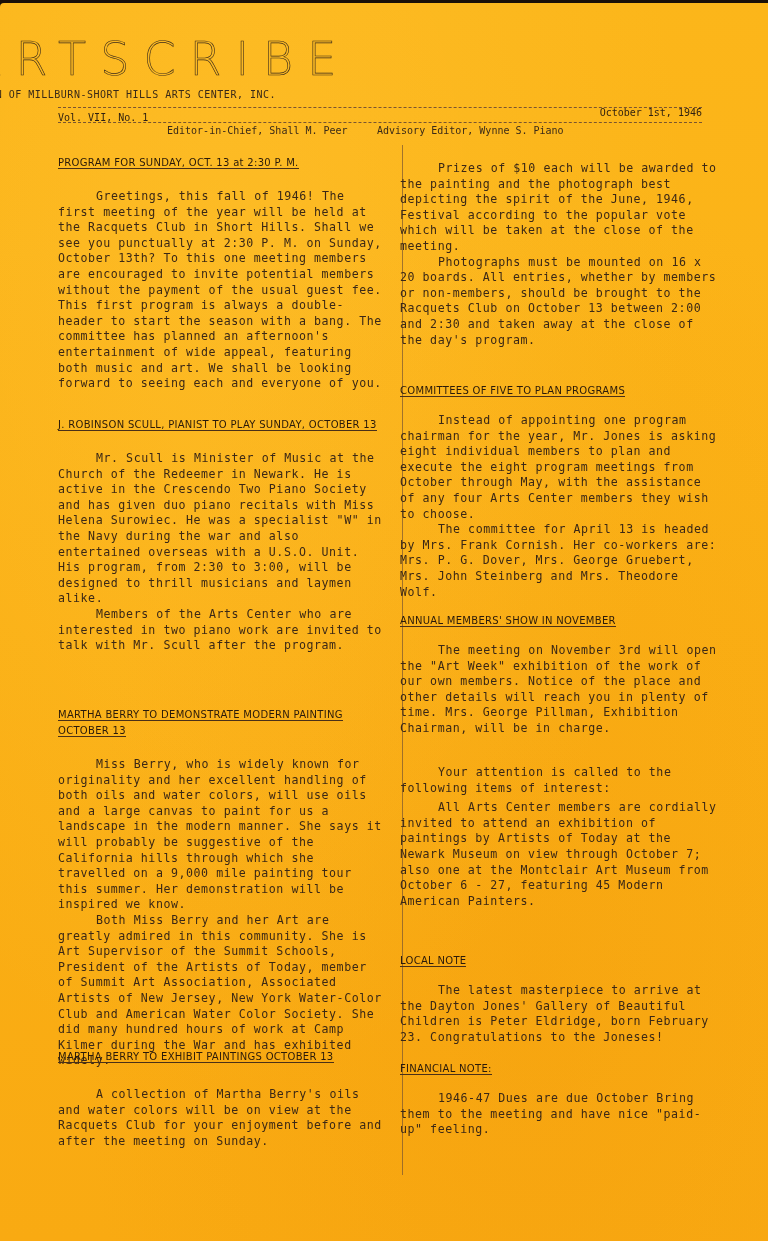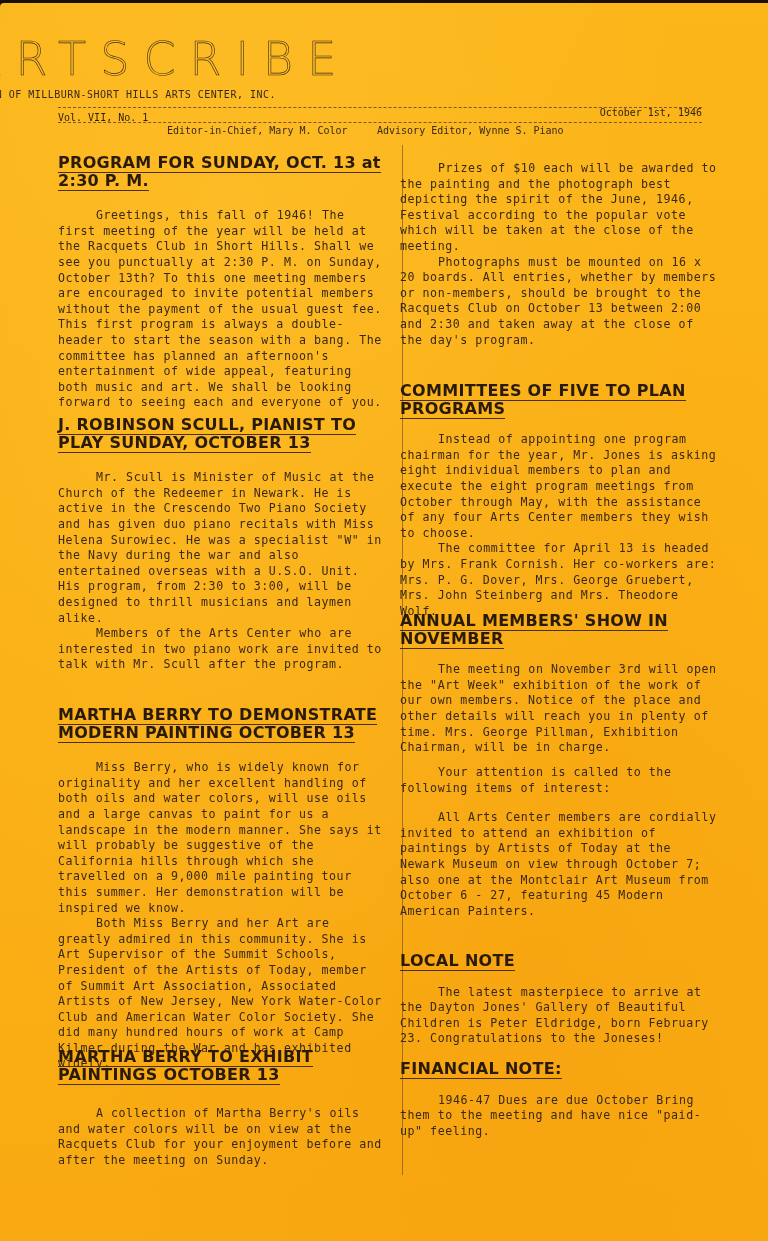"Editor-in-Chief, Mary M. Color" span { text: Mary M. Color -> Shall M. Peer }
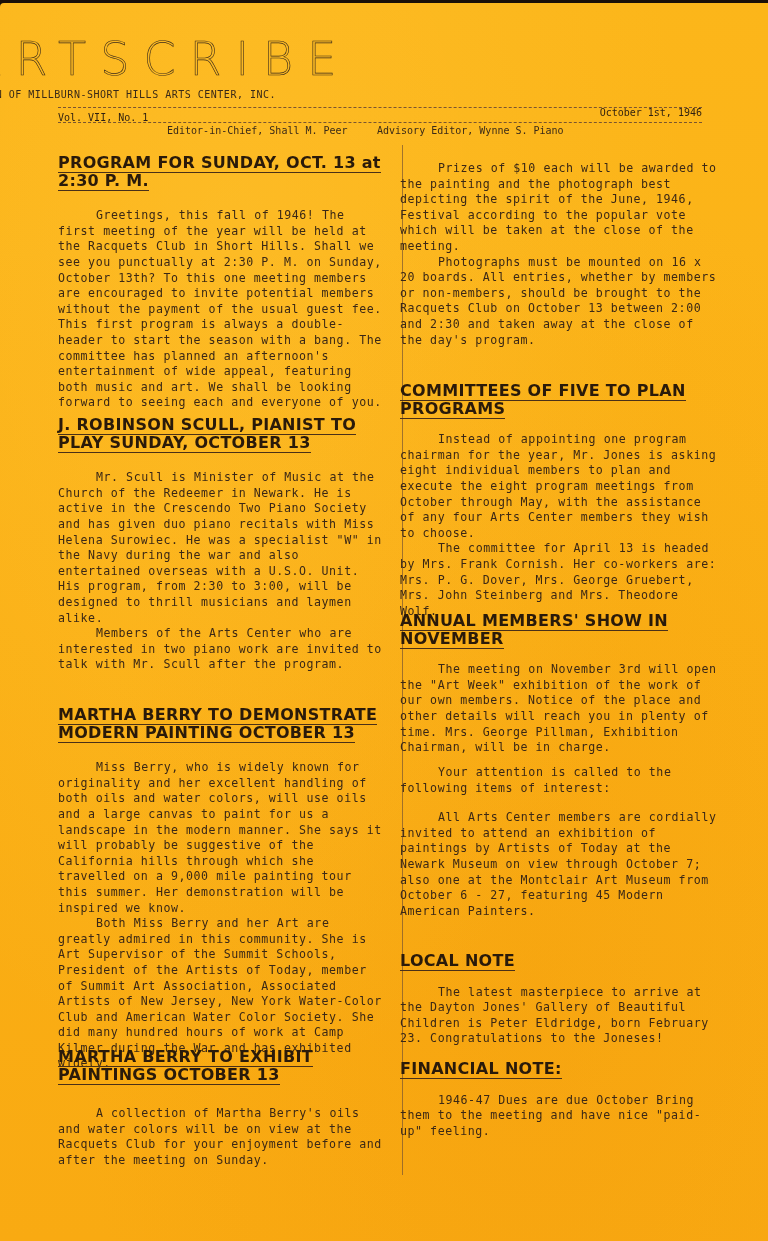"PROGRAM FOR SUNDAY, OCT. 13" .headline { font-size: 16px -> 10px; font-weight: bold -> normal }
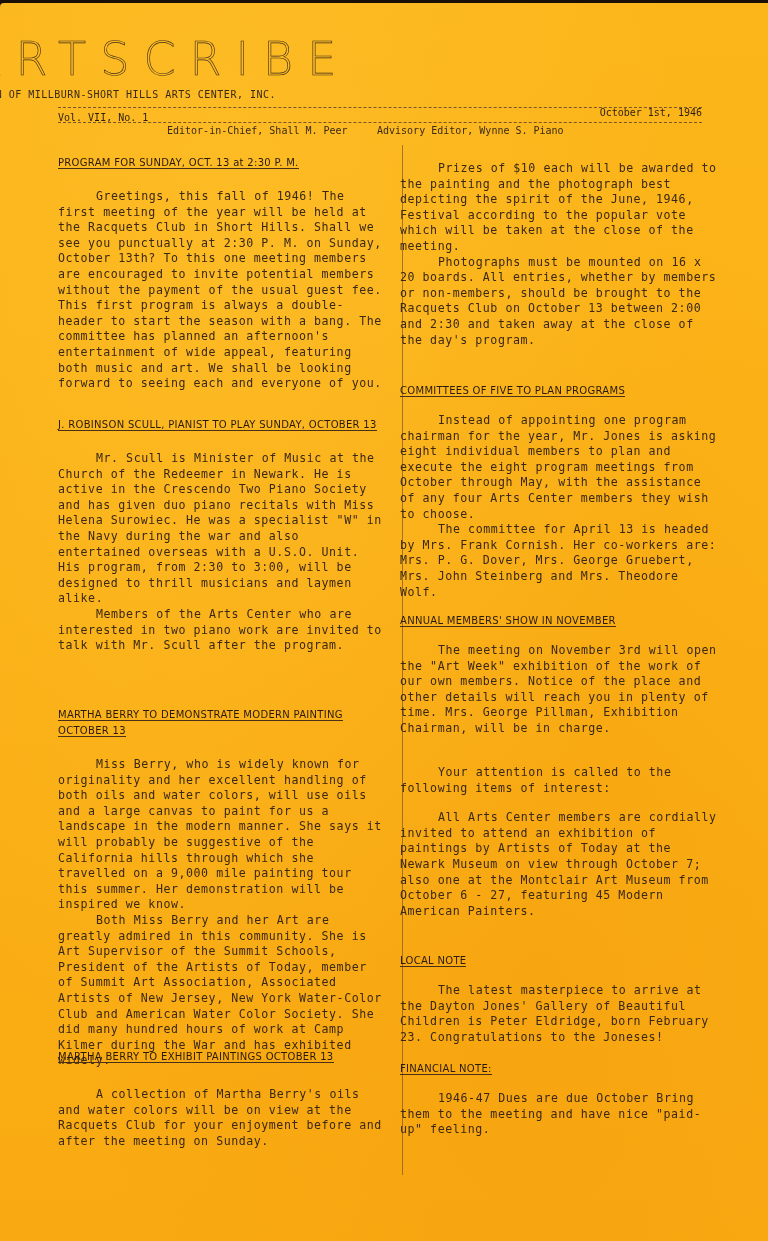"All Arts Center members are" .gap { margin-top: 14px -> 4px }
